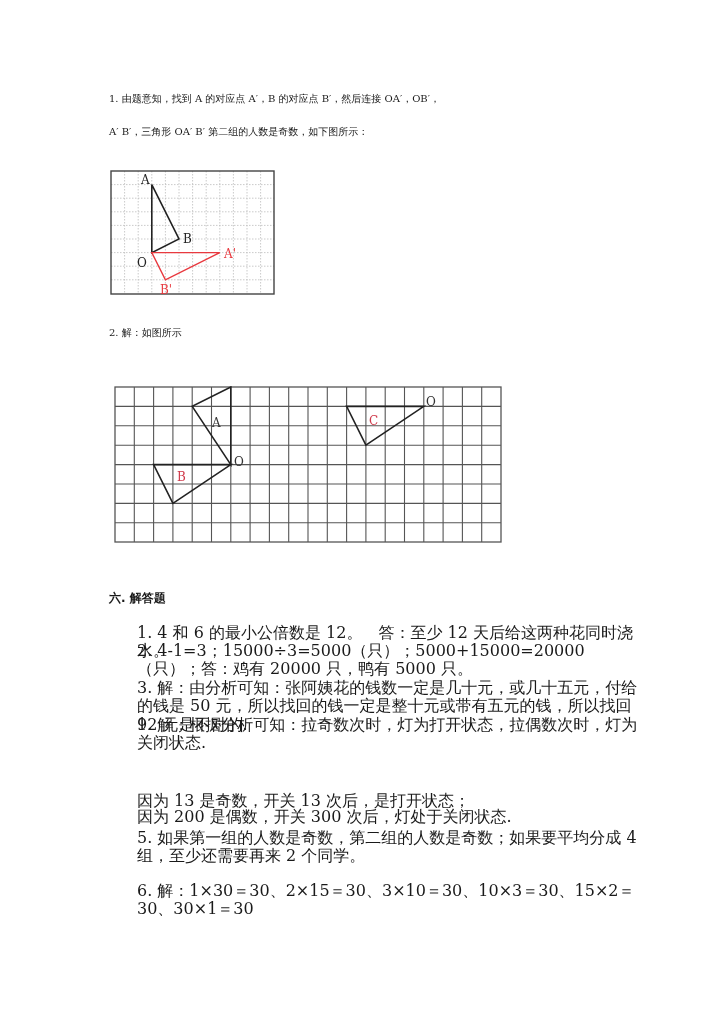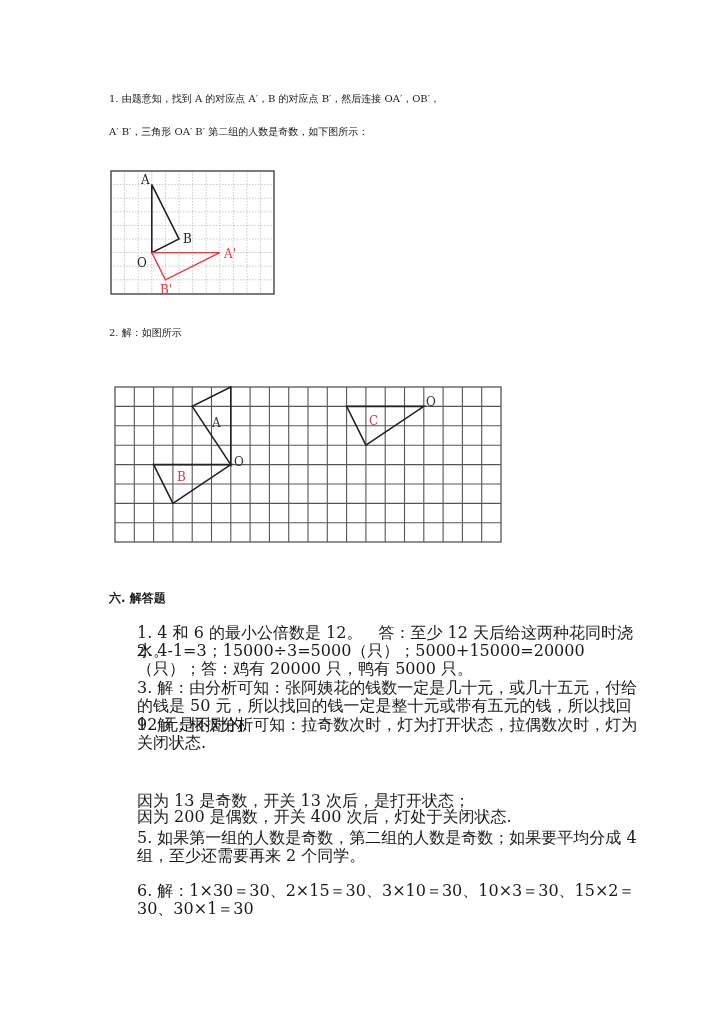"因为 200 是偶数，开关 400 次后，灯处于关闭状态." div.para { text: 400 -> 300 }
